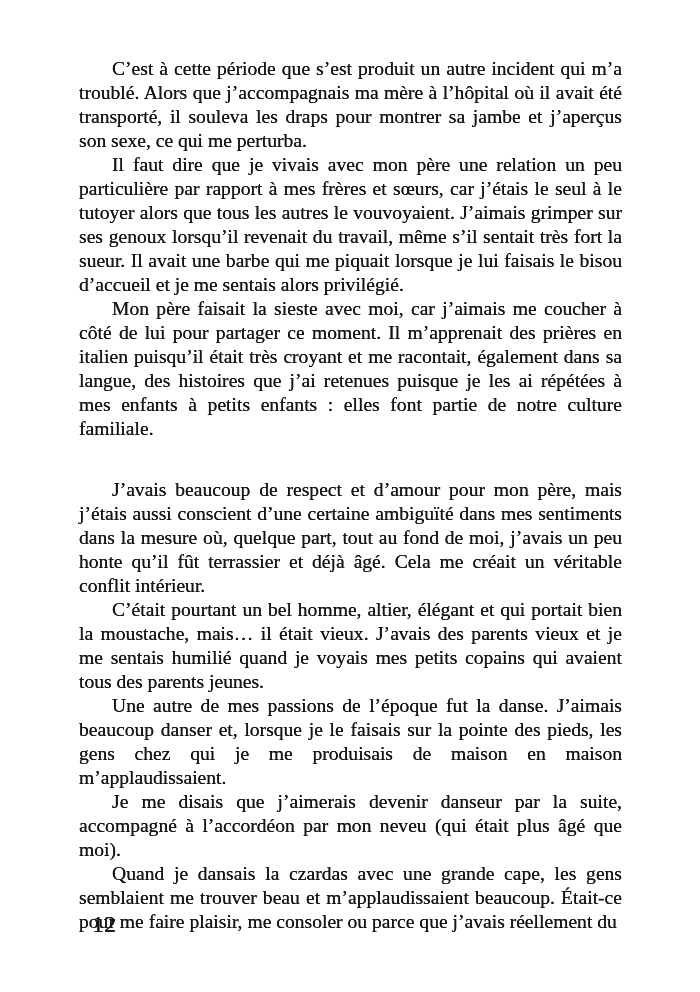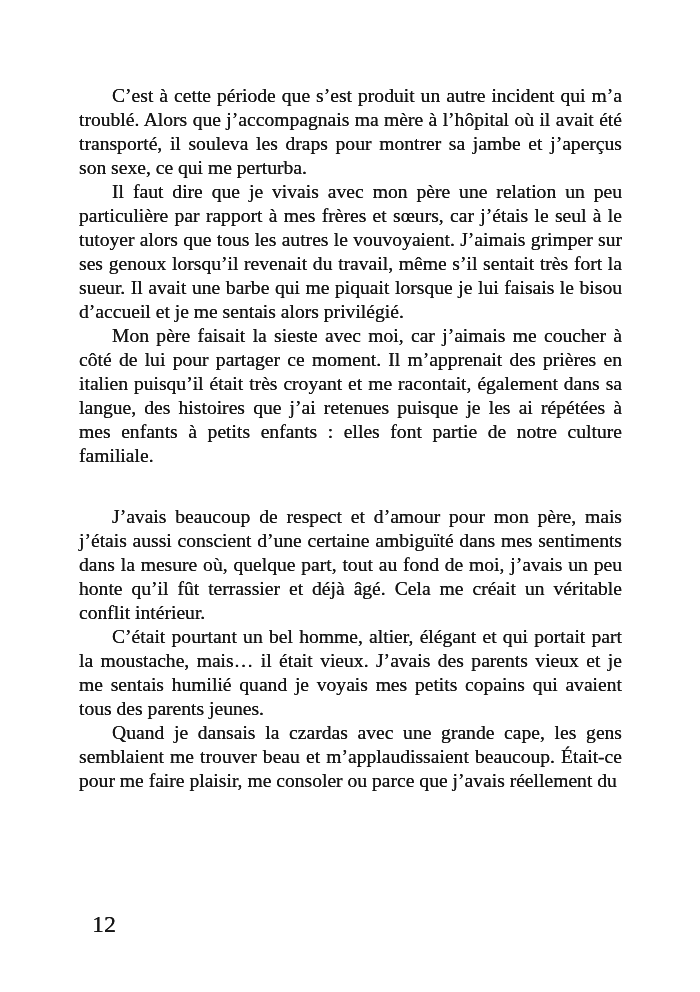"C’est à cette période que" .text-block { top: 84px -> 57px }
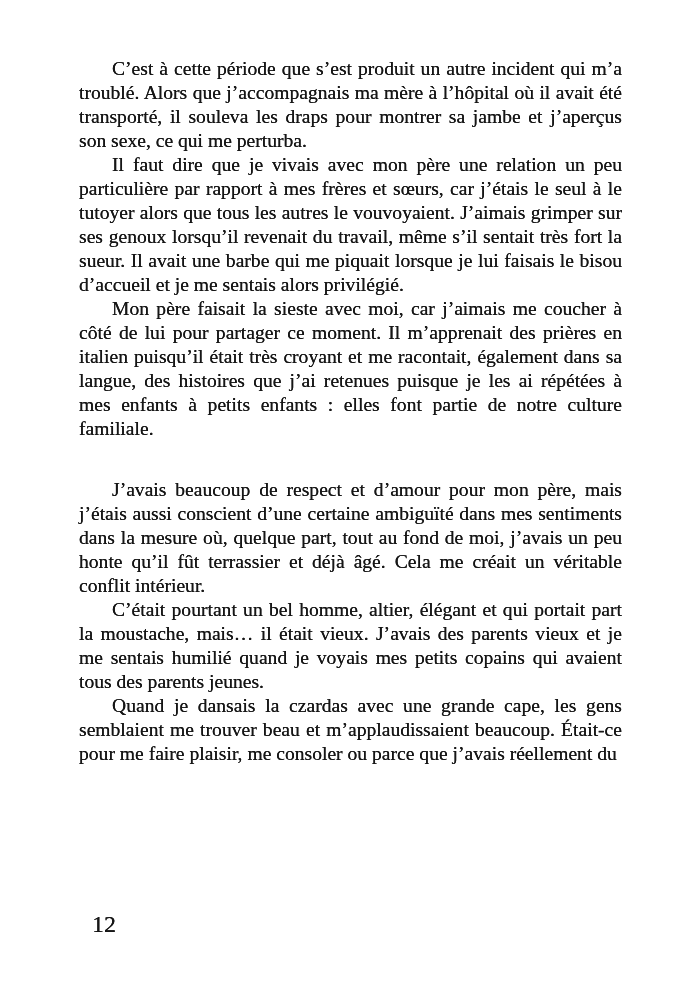"C’était pourtant un bel homme," p { text: part -> bien }
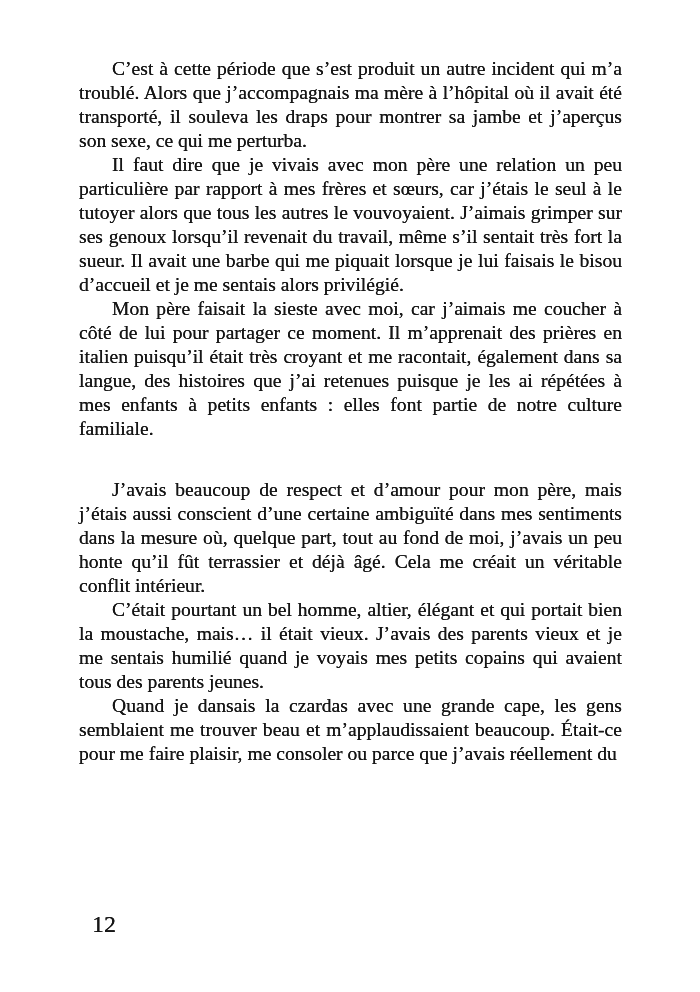"Une autre de mes passions" p { html: none -> <p>Une autre de mes passions de l’époque fut la danse. J’aimais beaucoup danser et, lorsque je le faisais sur la pointe des pieds, les gens chez qui je me produisais de maison en maison m’applaudissaient.</p> }
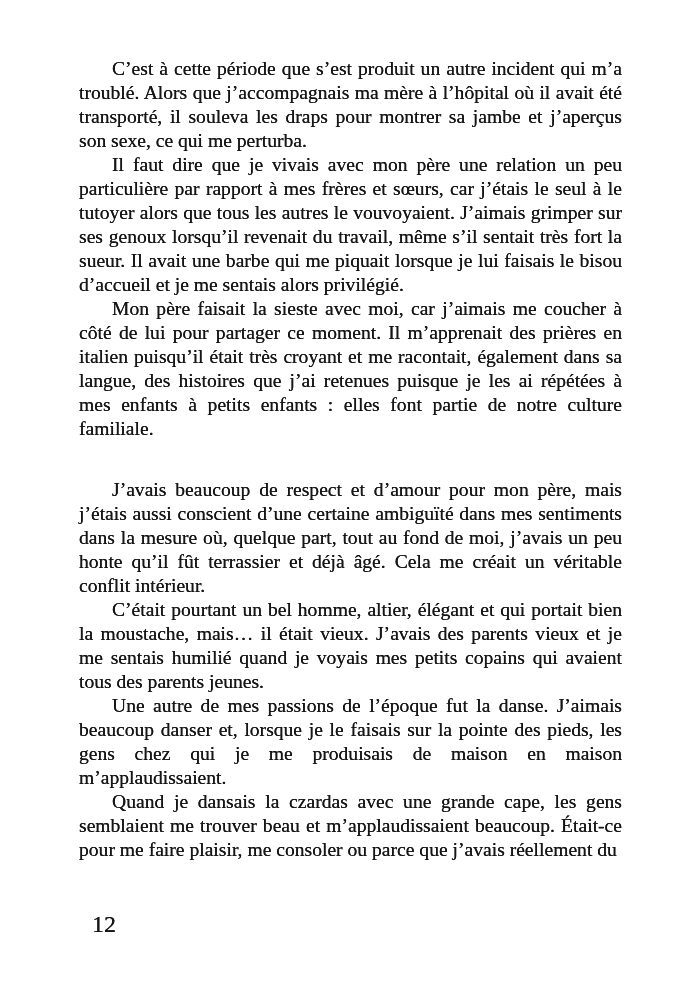"Je me disais que j’aimerais" p { html: none -> <p>Je me disais que j’aimerais devenir danseur par la suite, accompagné à l’accordéon par mon neveu (qui était plus âgé que moi).</p> }
